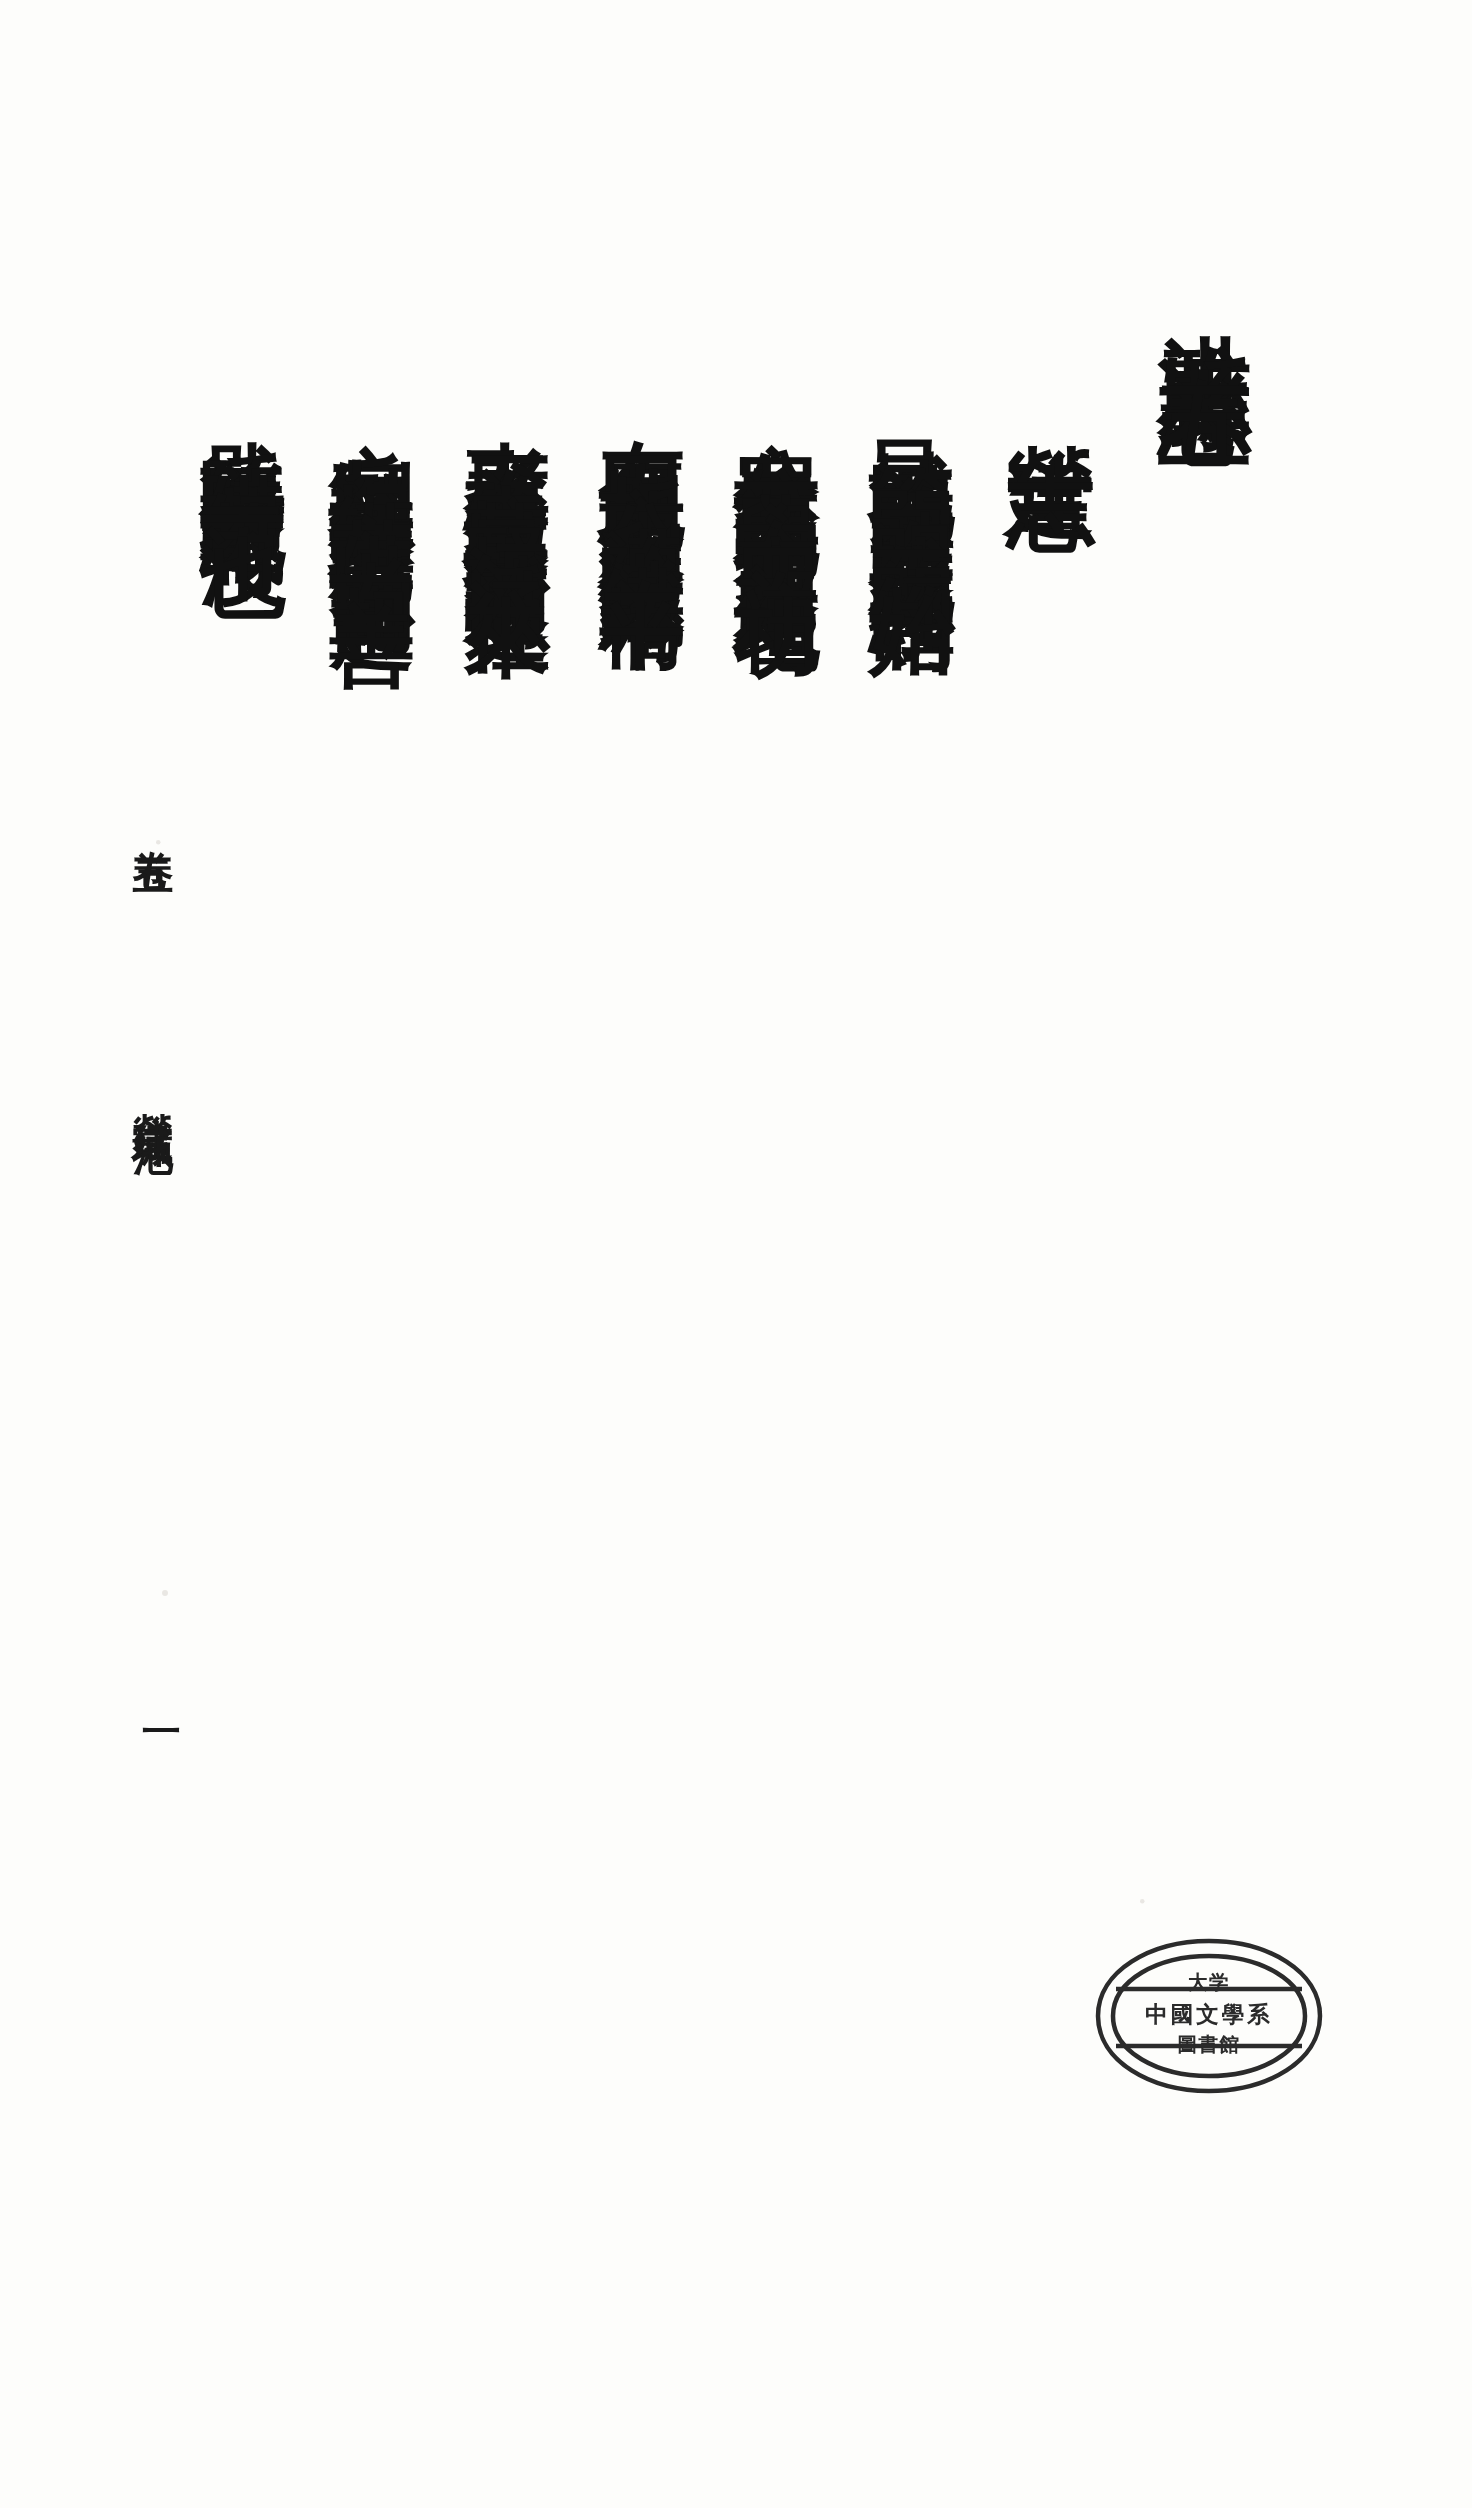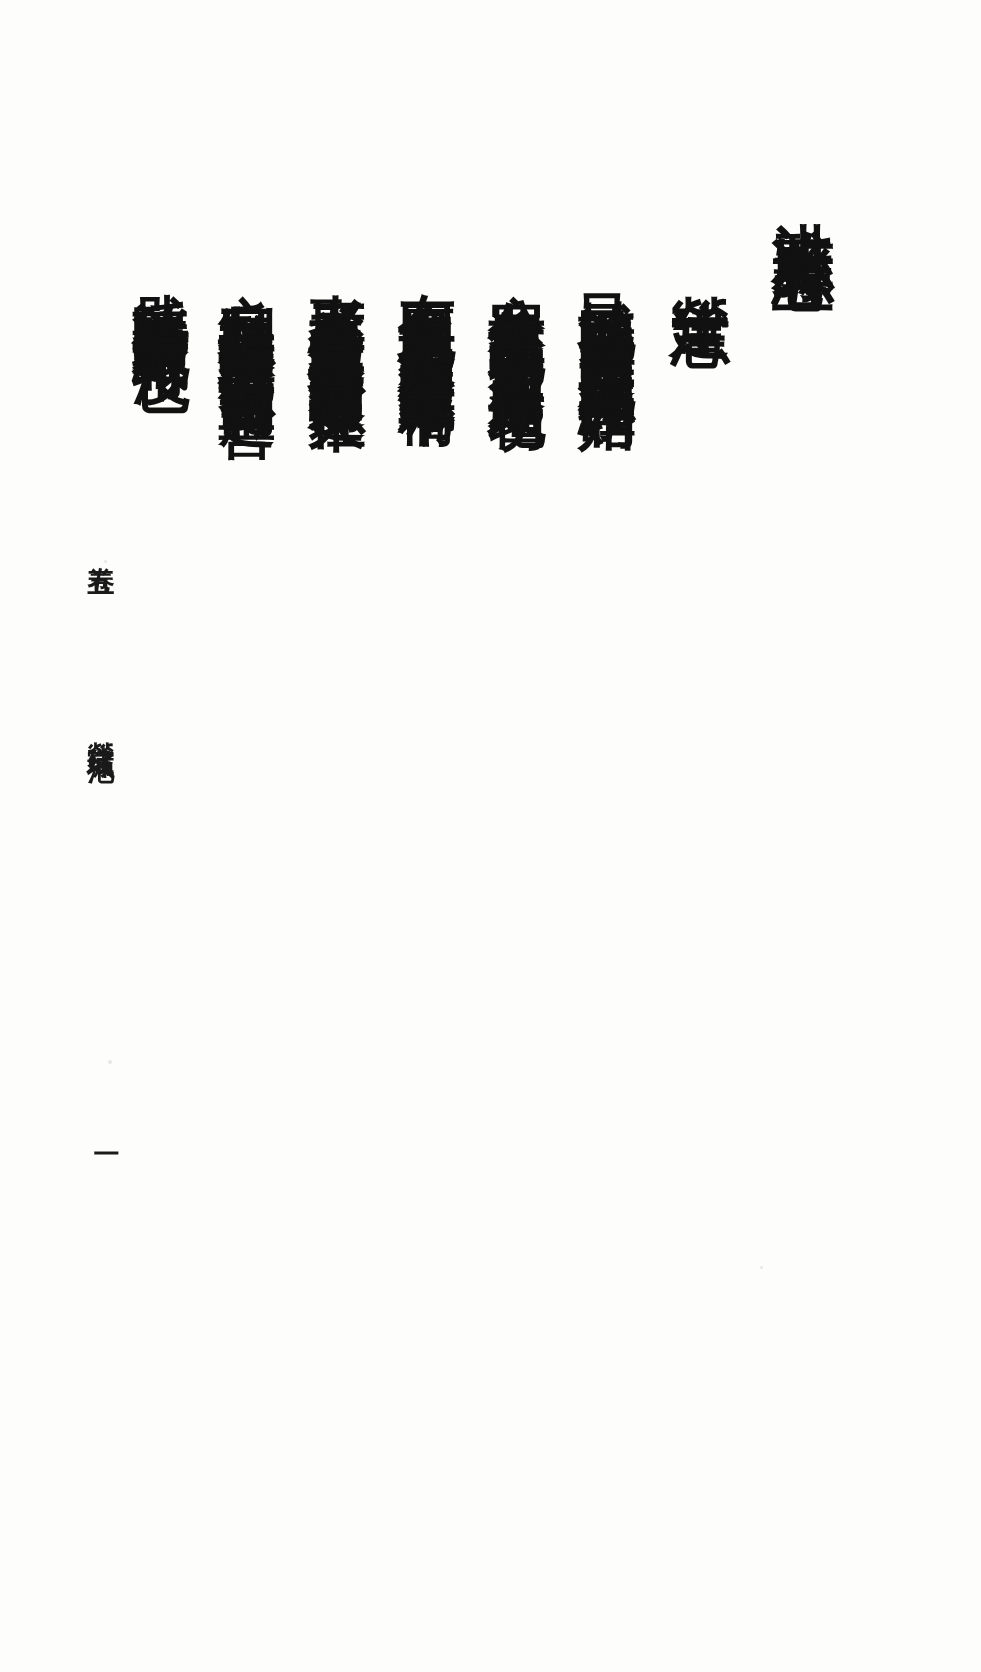"大学" div { html: none -> <div> <svg> <g> <path></path> <path></path> <line></line> <line></line> </g> </svg> <div> <div>大学</div> <div>中國文學系</div> <div>圖書館</div> </div> </div> }
